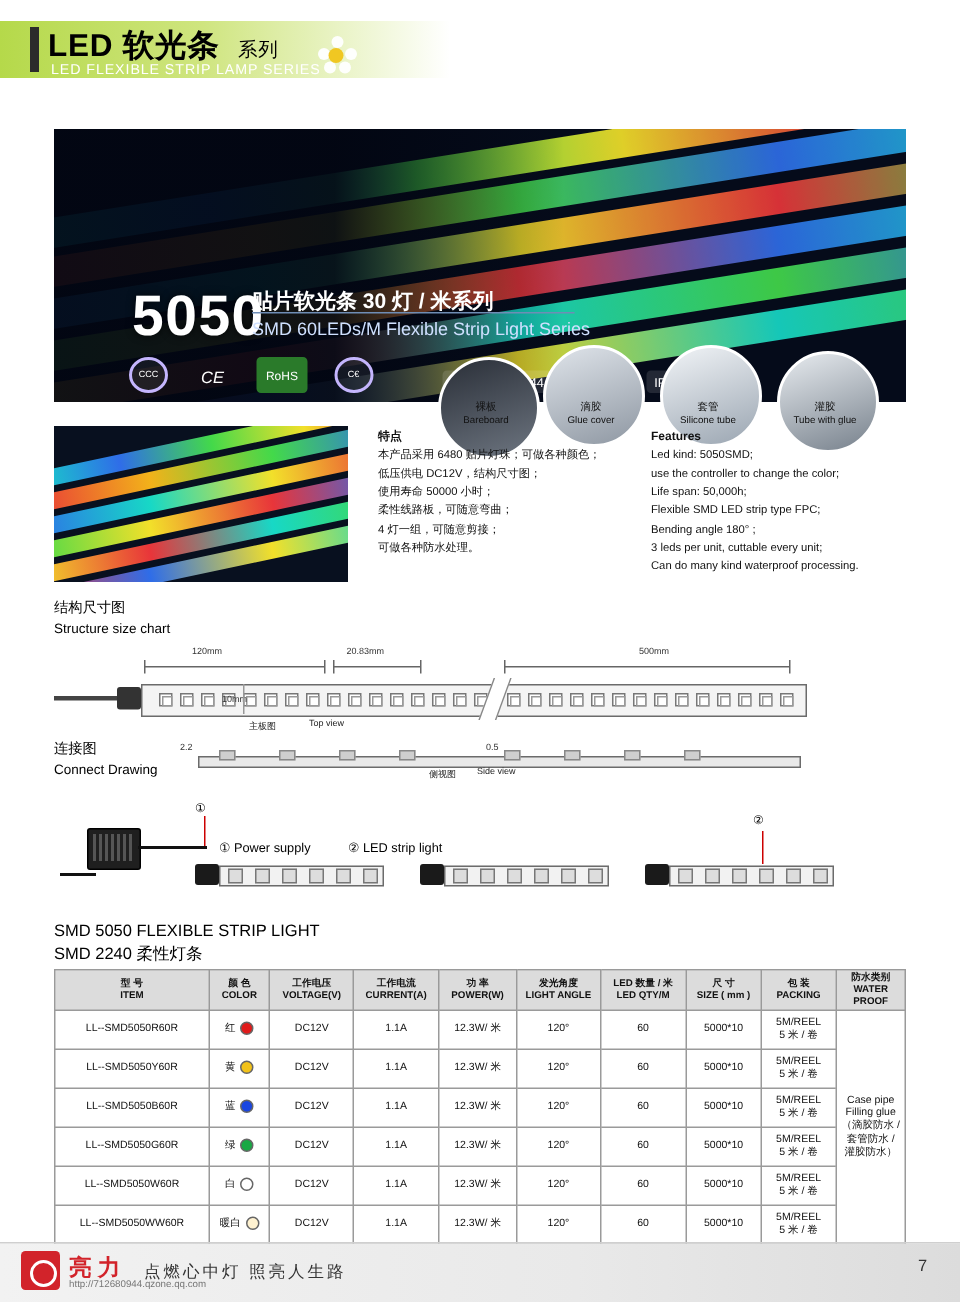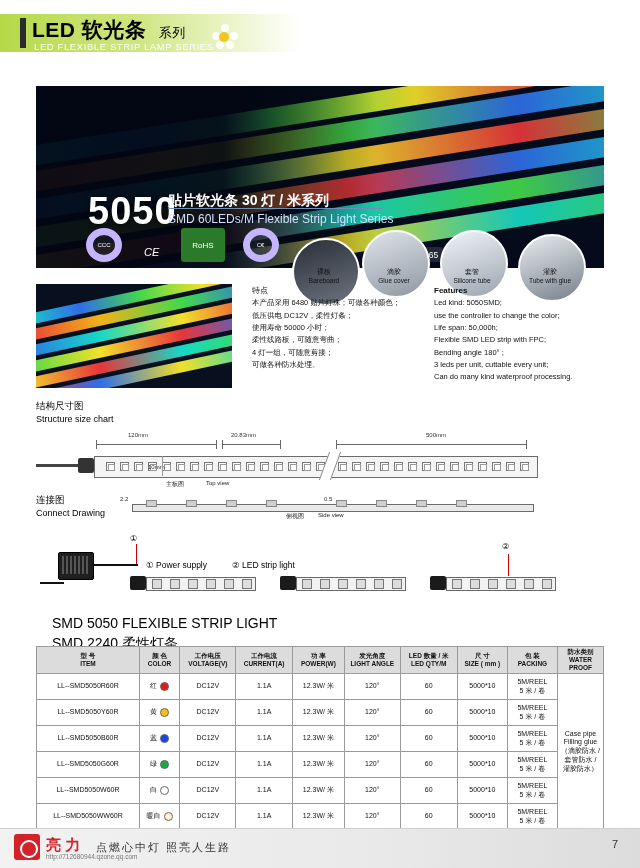"RoHS" .cert { border: 7px solid #c4b5fd -> 2px solid #c4b5fd }
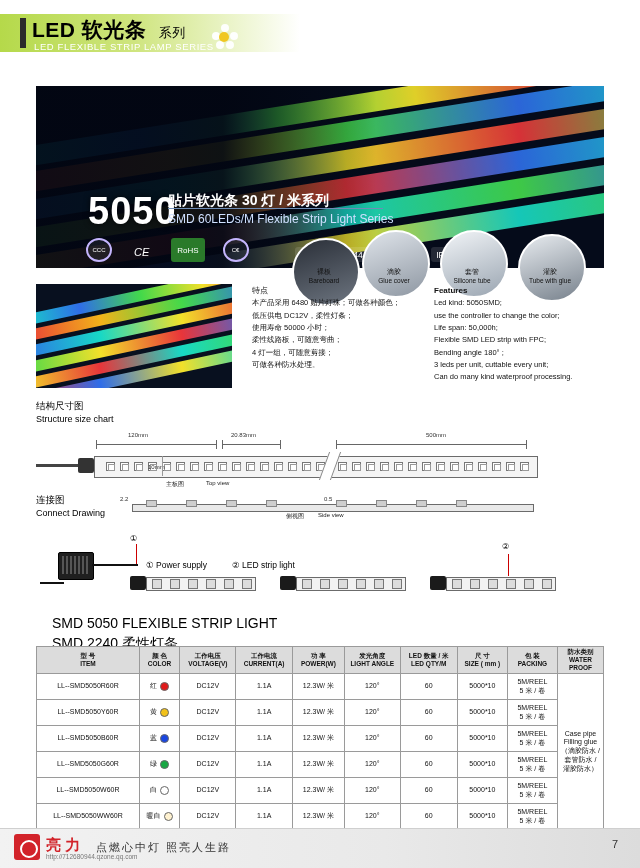"特点" .feat-cn .t { font-weight: normal -> bold }
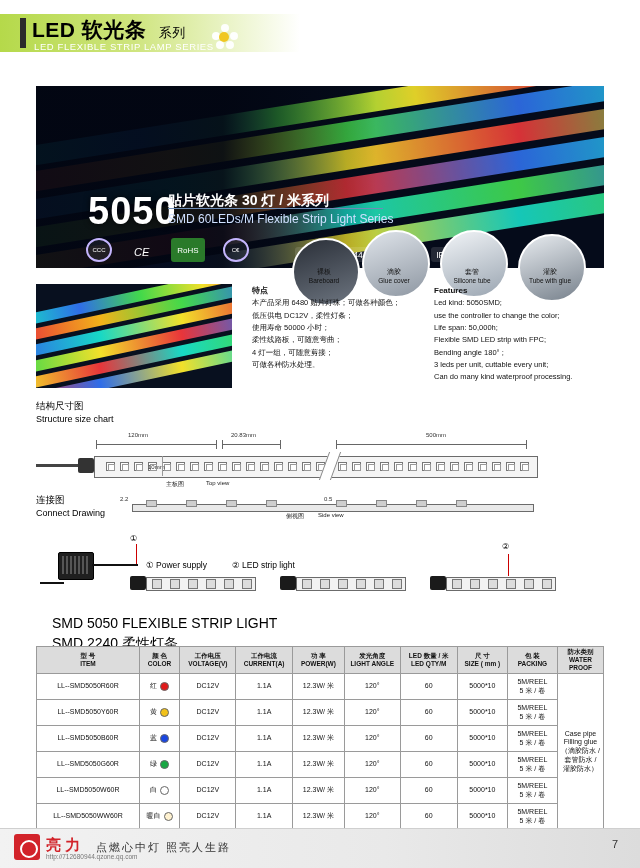"低压供电 DC12V，柔性灯条；" div { text: 柔性灯条 -> 结构尺寸图 }
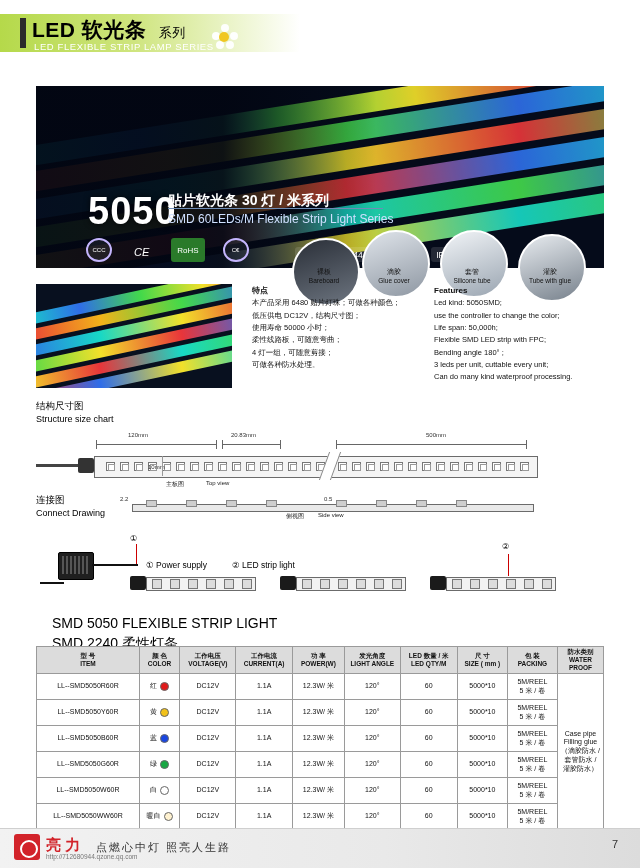"Flexible SMD LED strip with" div { text: with -> type }
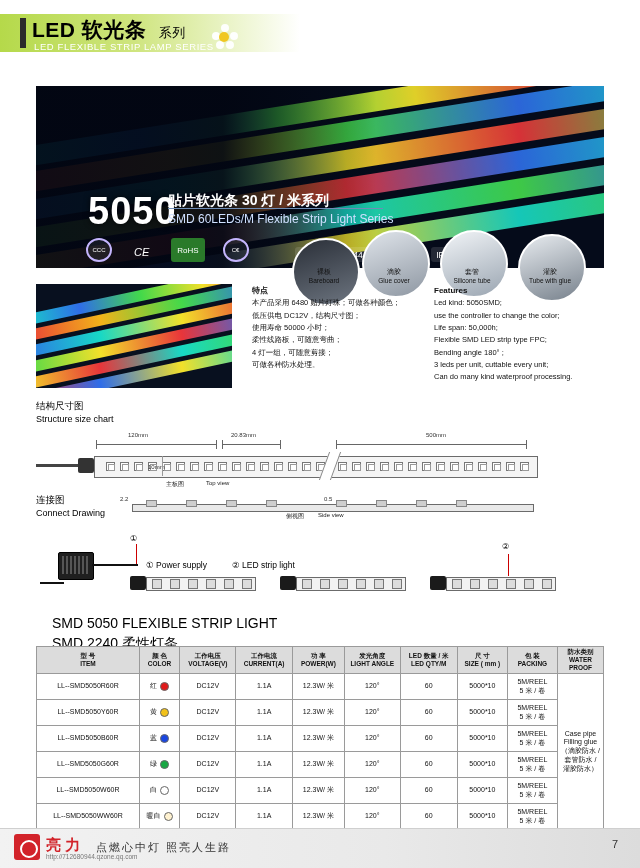"SMD 5050 FLEXIBLE STRIP LIGHT" .tbl-title { font-size: 14px -> 11px; left: 52px -> 36px }
